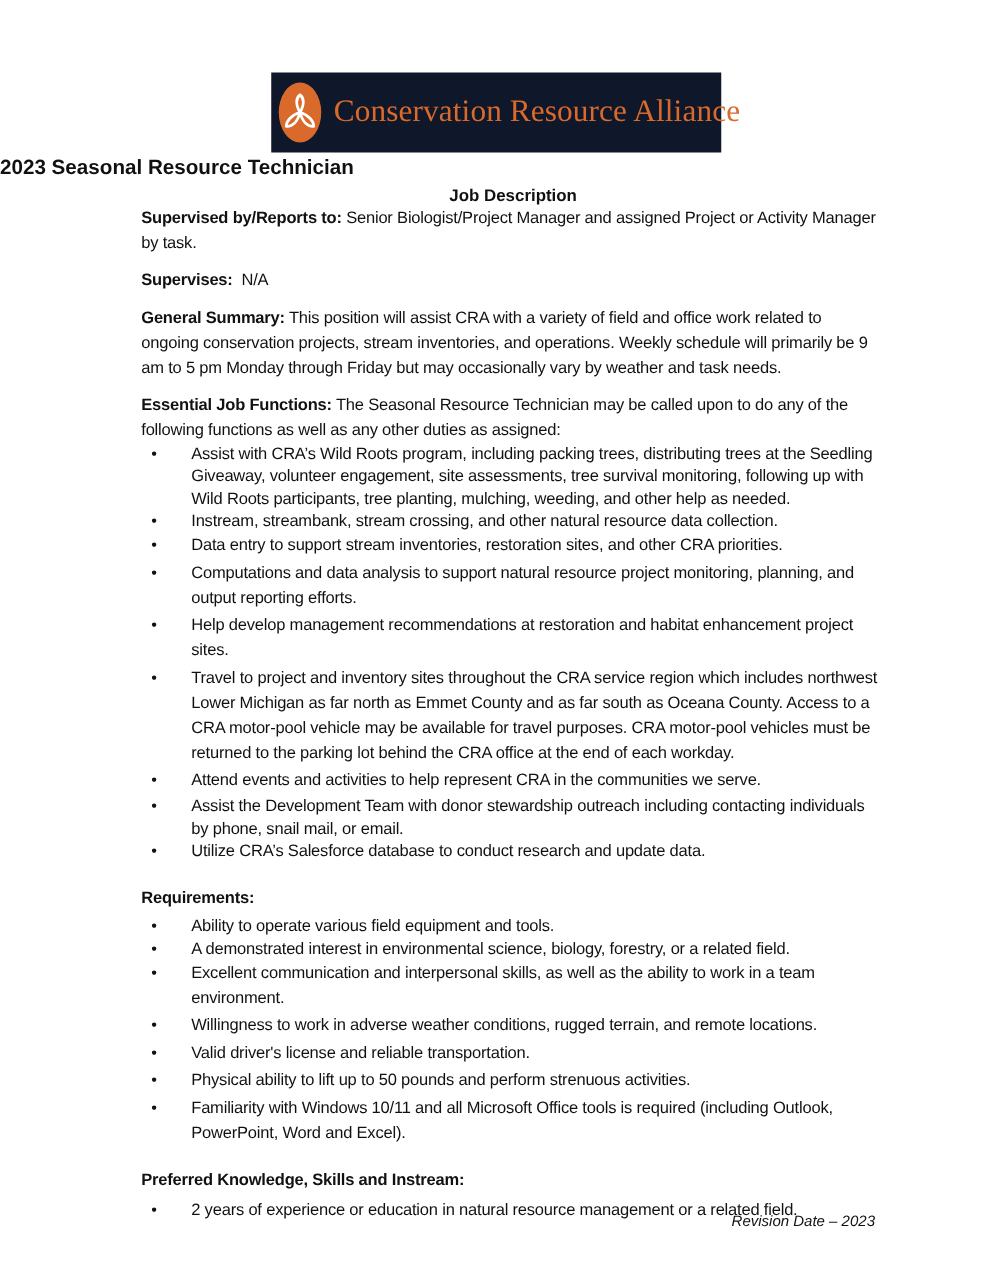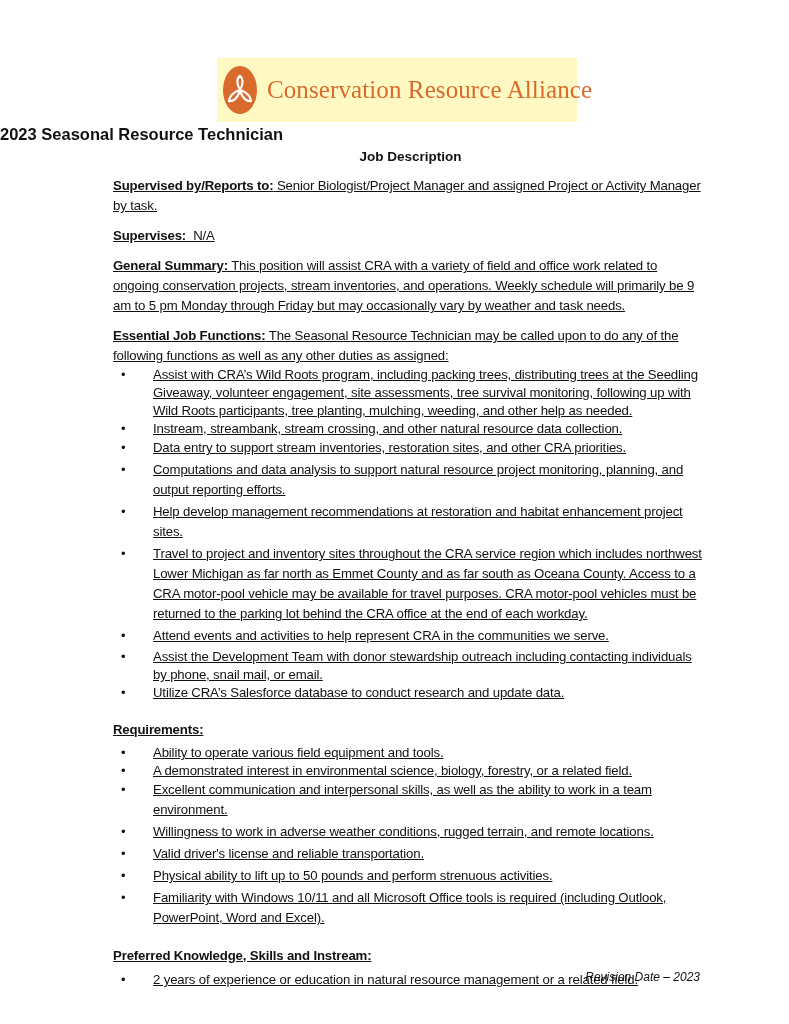"Conservation Resource Alliance" .logo { background: #fef9c3 -> #0f172a }
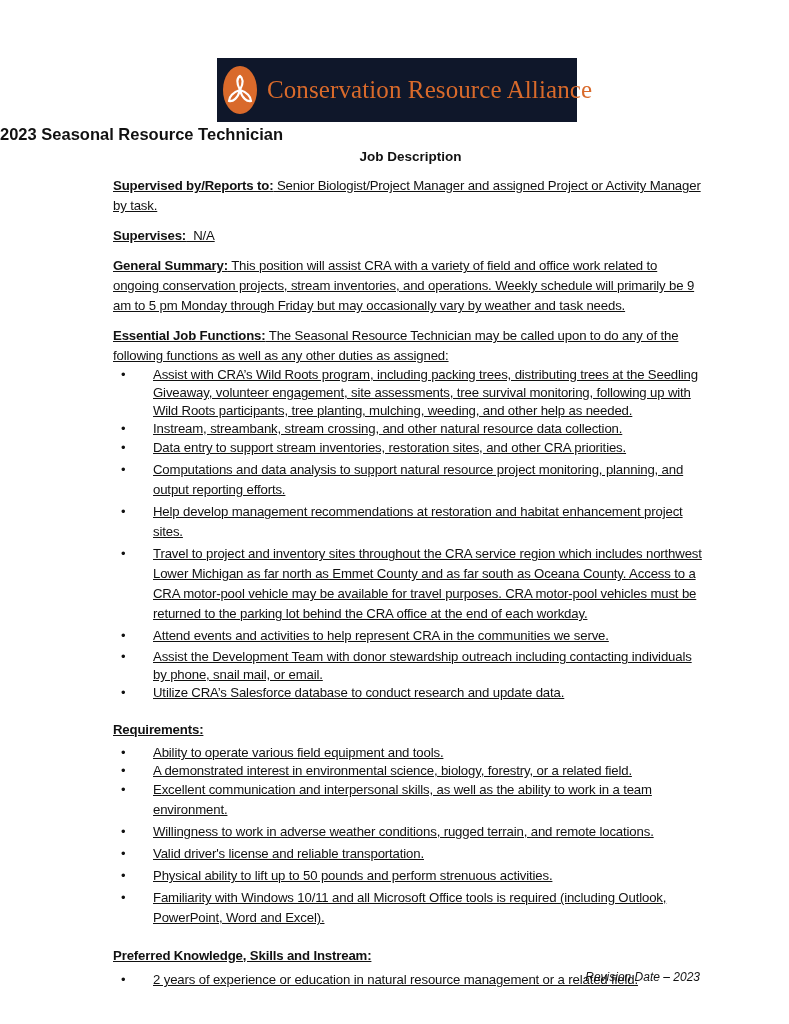"Supervised by/Reports to: Senior" .content { text-decoration: underline -> none; top: 176px -> 164px }
